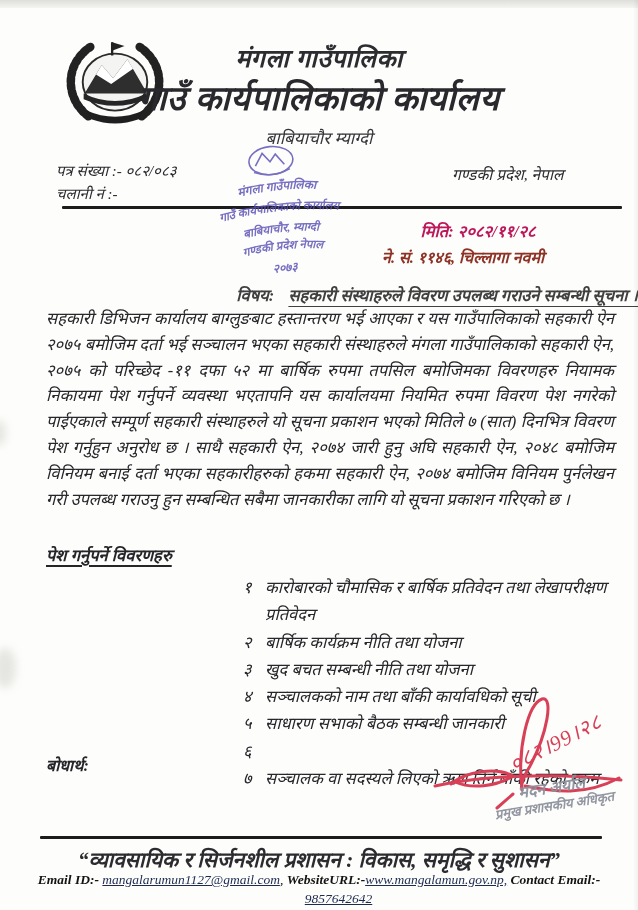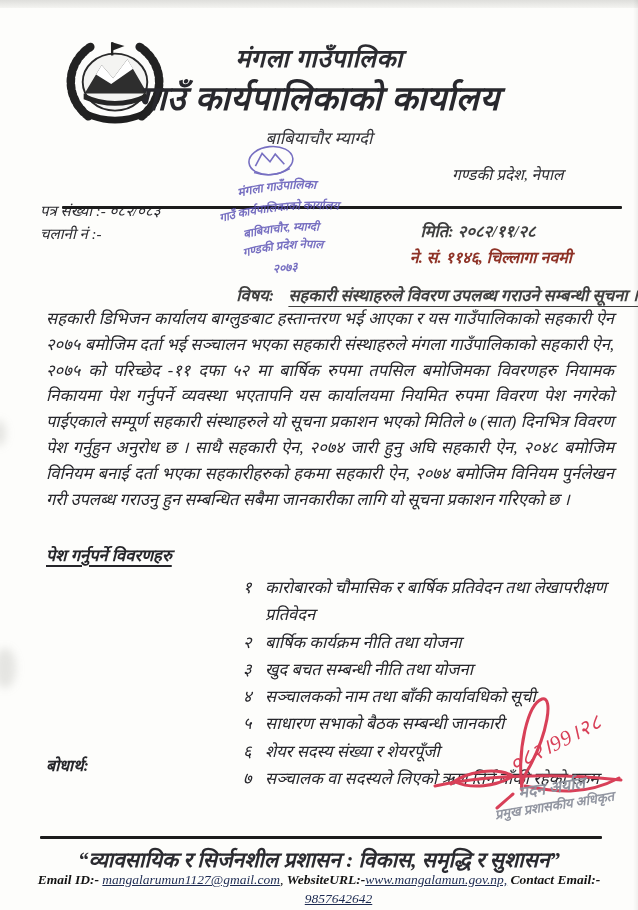"पत्र संख्या :- ०८२/०८३" .meta-left { left: 40px -> 56px; margin-top: 40px -> none }
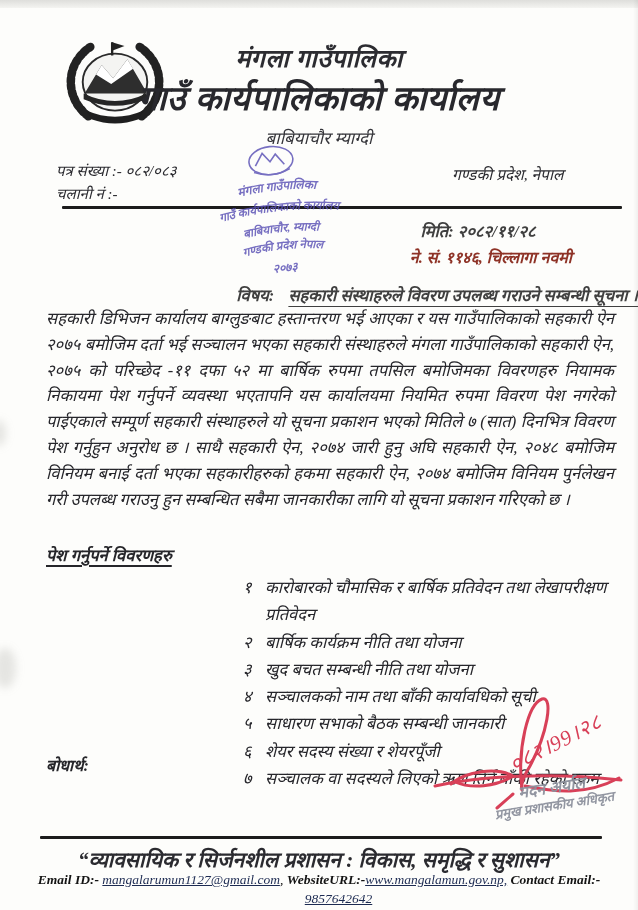"मिति: २०८२/११/२८" .date-1 { color: #404040 -> #be185d }
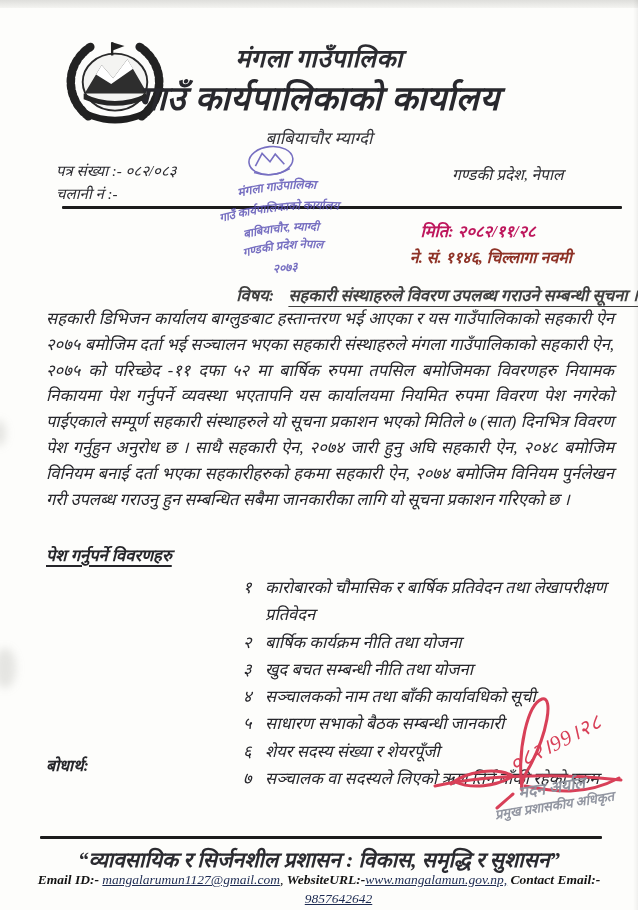"ने. सं. ११४६, चिल्लागा नवमी" .date-2 { text-align: right -> left }
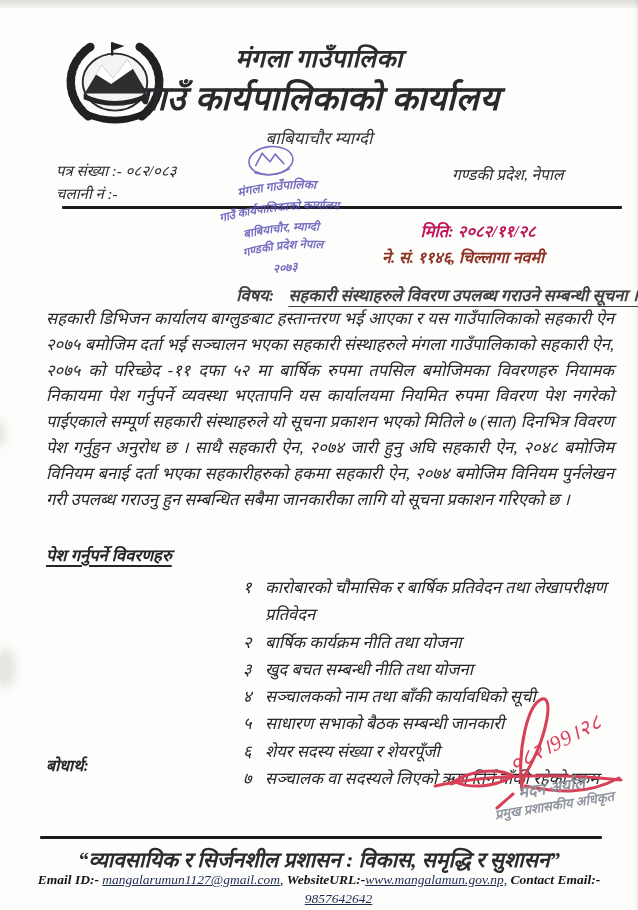"शेयर सदस्य संख्या र शेयरपूँजी" span { html: <span>शेयर सदस्य संख्या र शेयरपूँजी</span> -> none }
